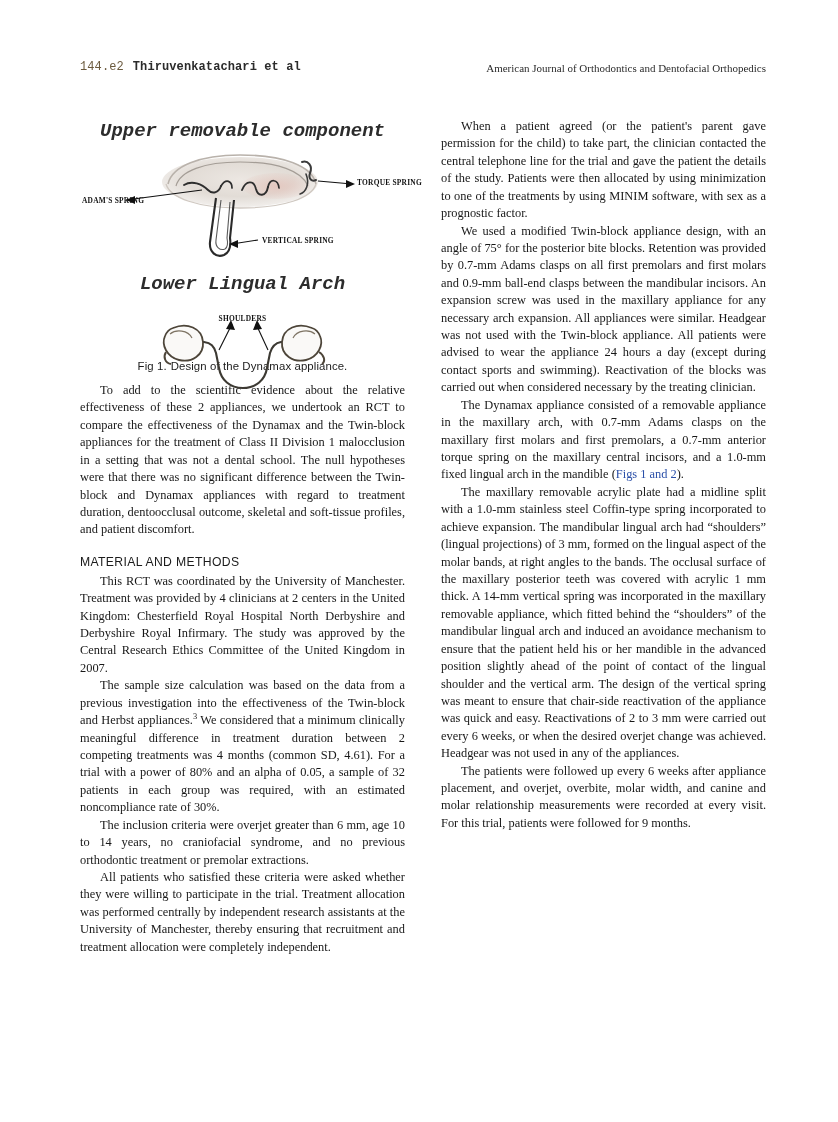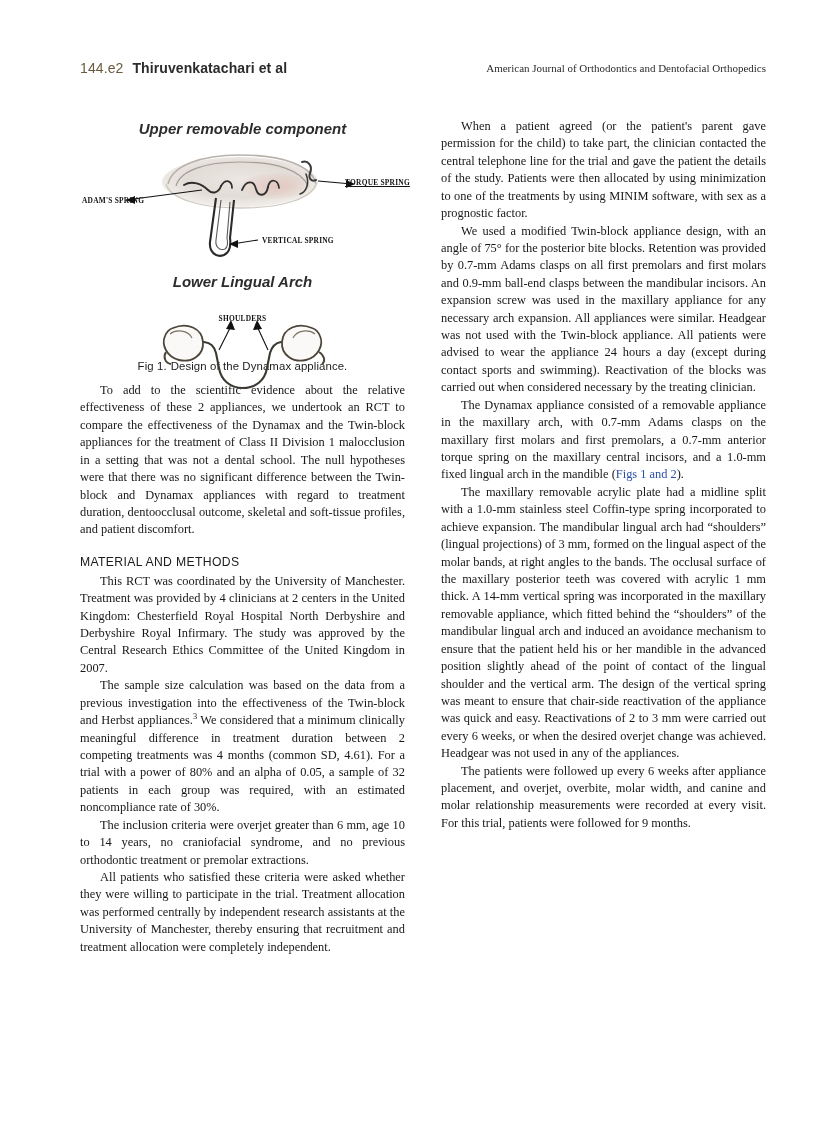"144.e2 Thiruvenkatachari et al" .runhead-left { font-family: Liberation Sans, sans-serif -> Liberation Mono, monospace; font-size: 14px -> 12px }
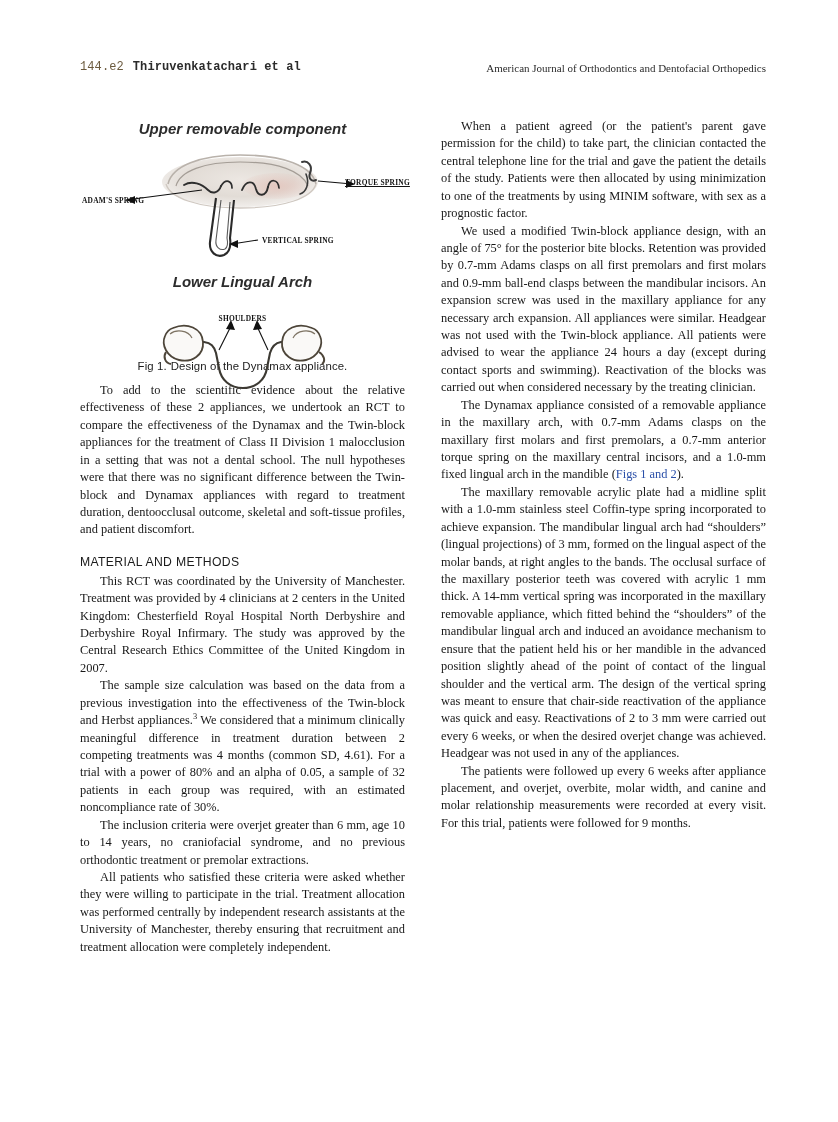"Upper removable component" .fig-title { font-family: Liberation Sans, sans-serif -> Liberation Mono, monospace; font-size: 15px -> 19px }
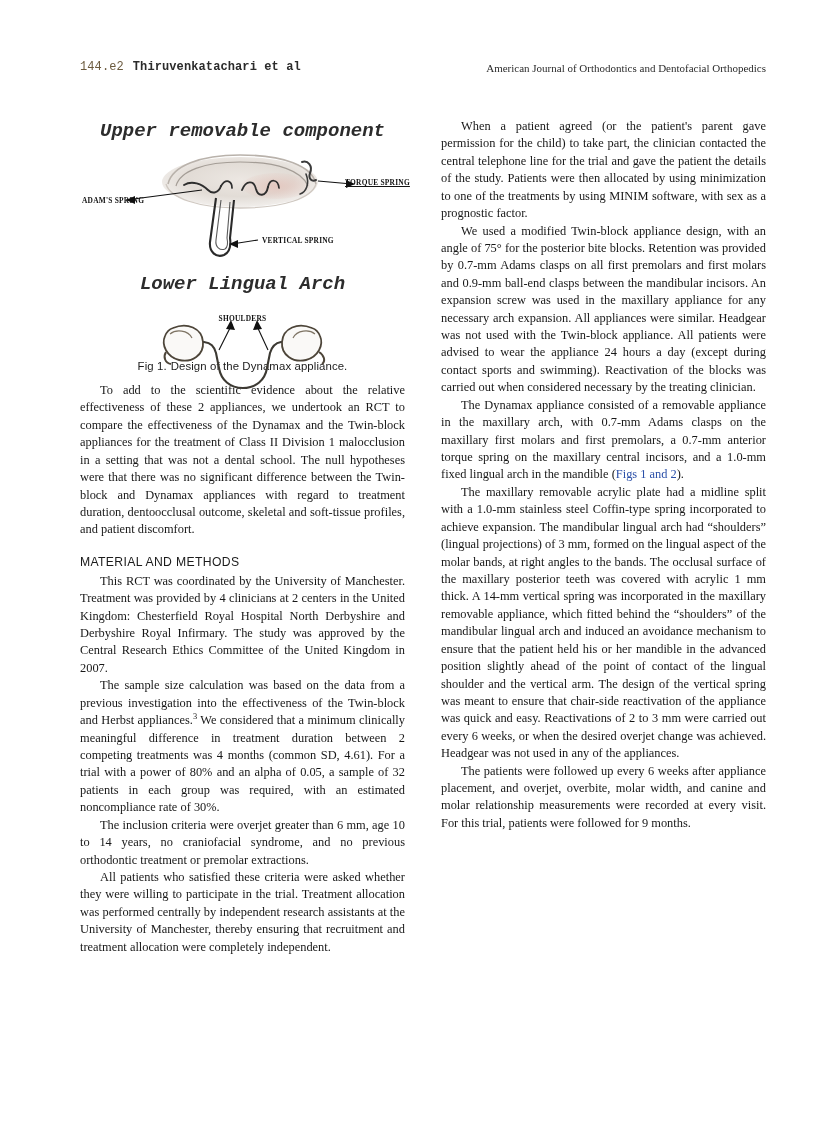"TORQUE SPRING" div.fig-label { left: 265px -> 277px; text-decoration: underline -> none }
